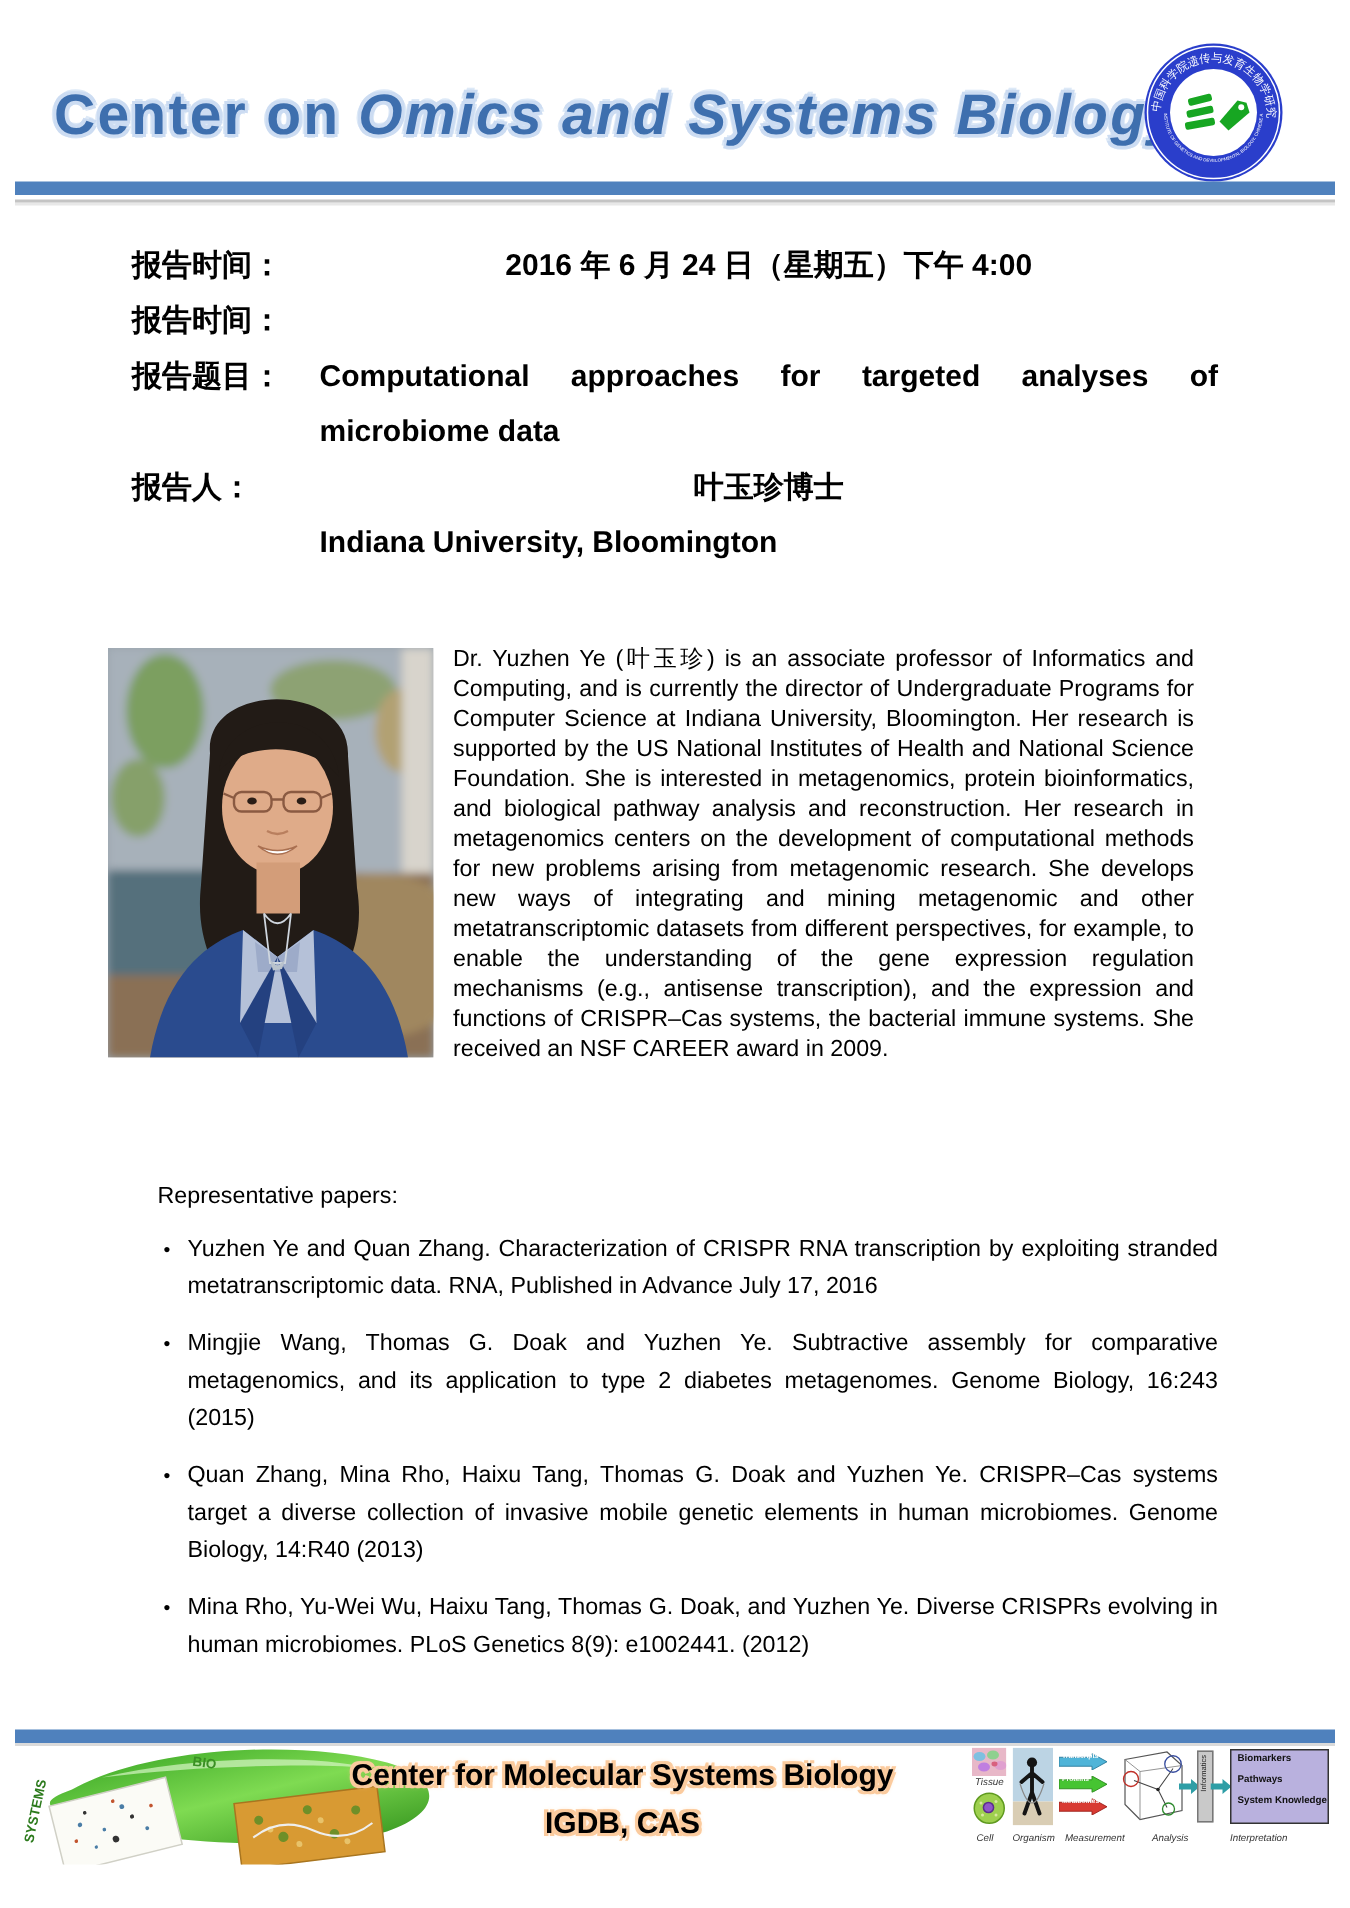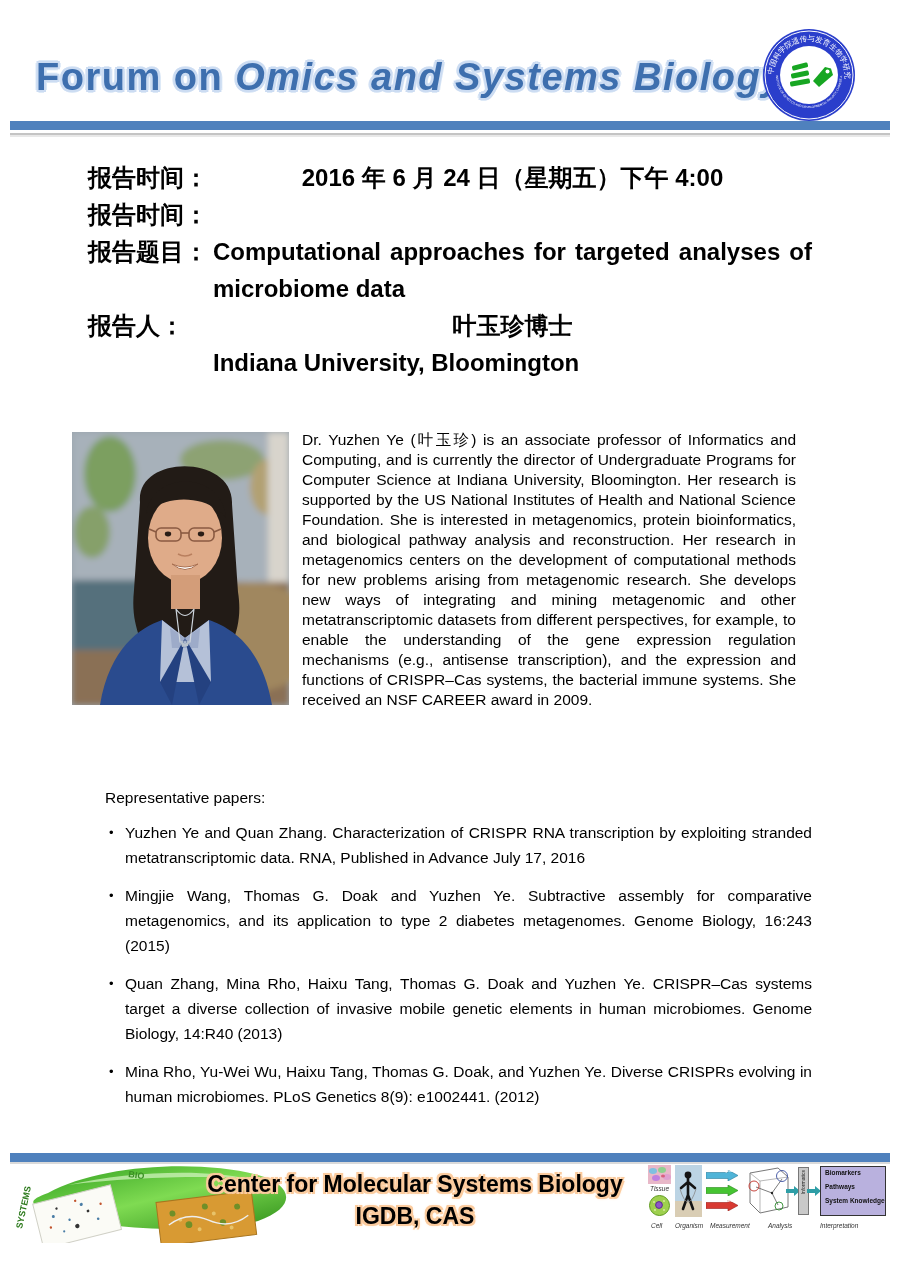"Forum on" span { text: Forum -> Center }
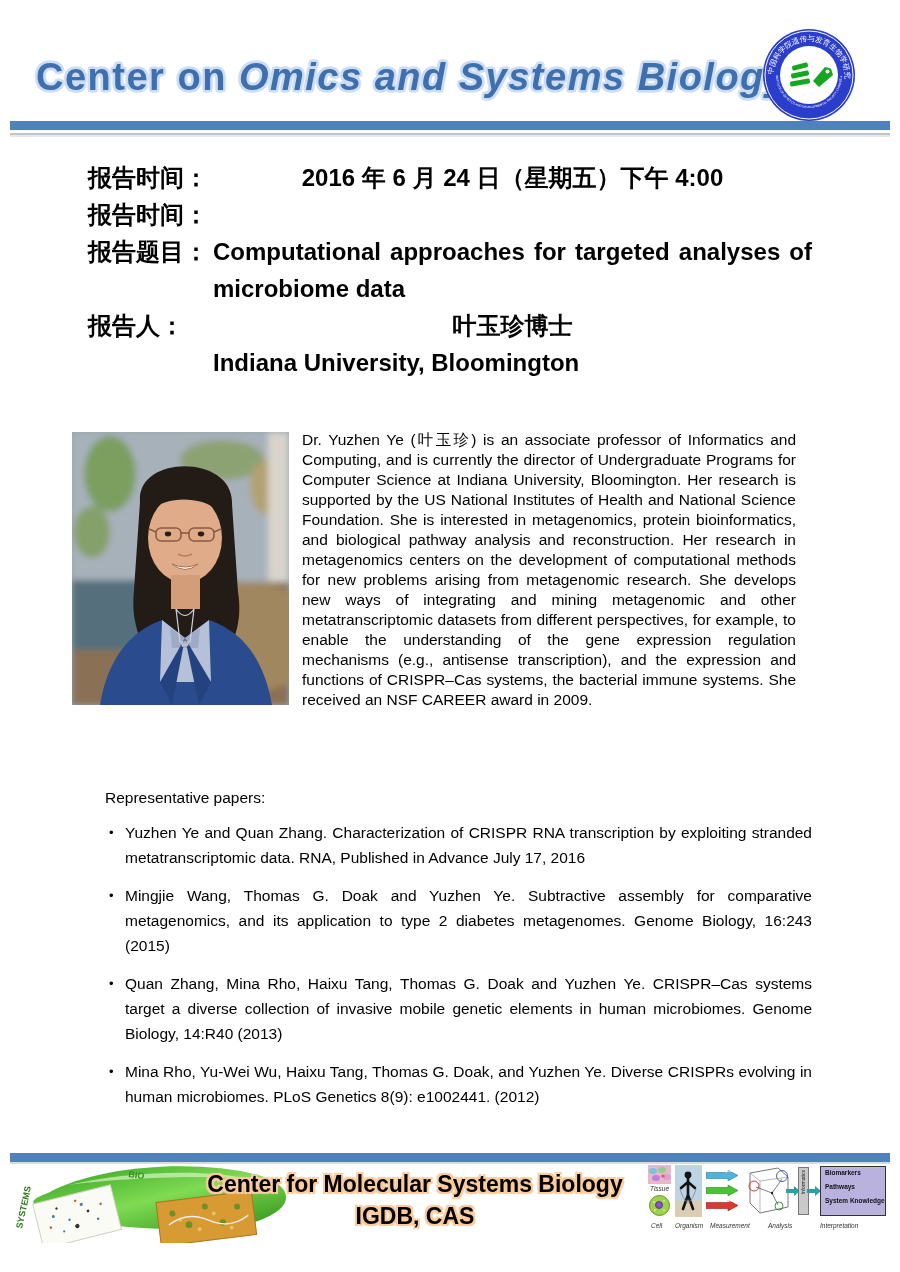"报告时间：" .details { font-size: 24px -> 20px }
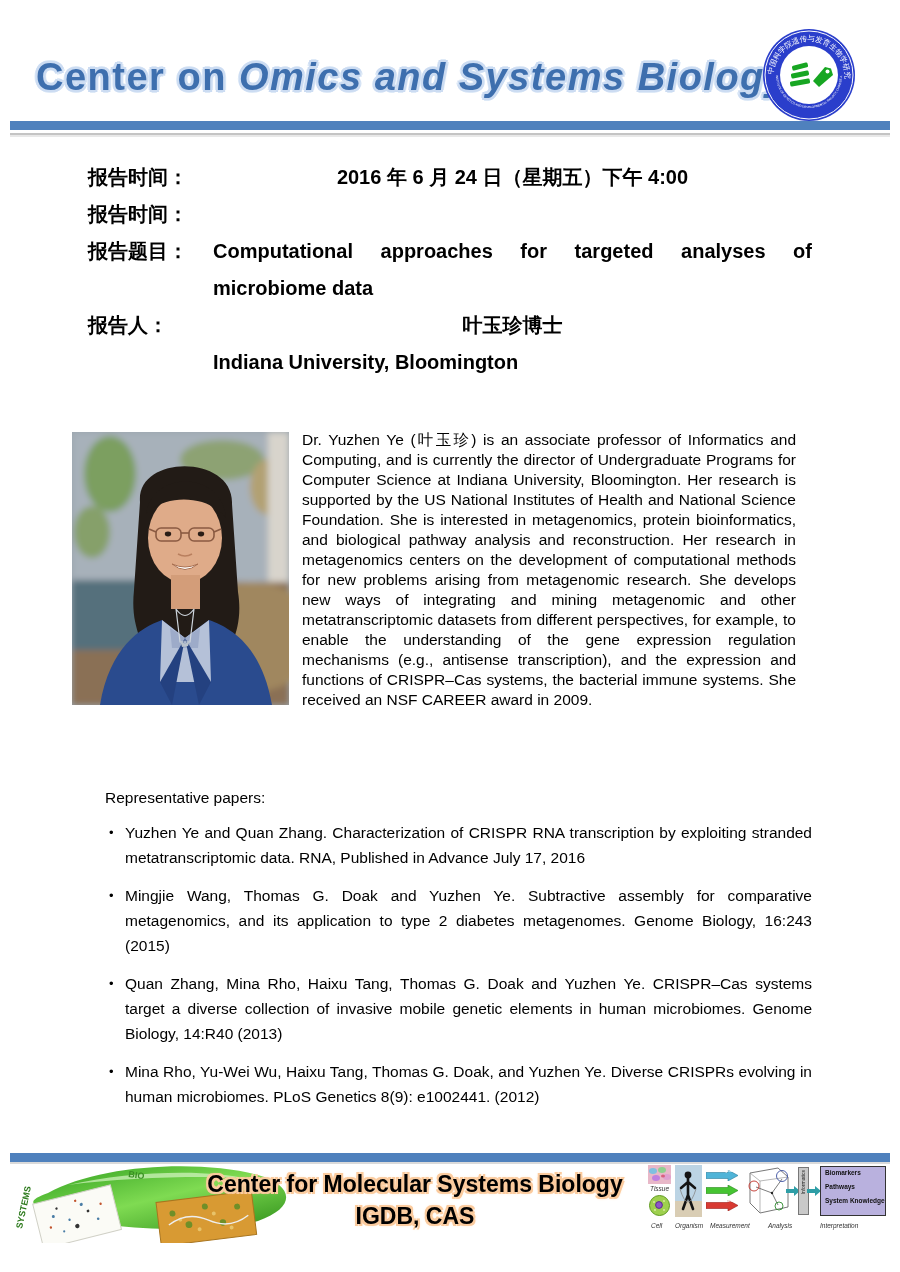"Center for Molecular Systems Biology" .foot-center { font-size: 23px -> 20px }
